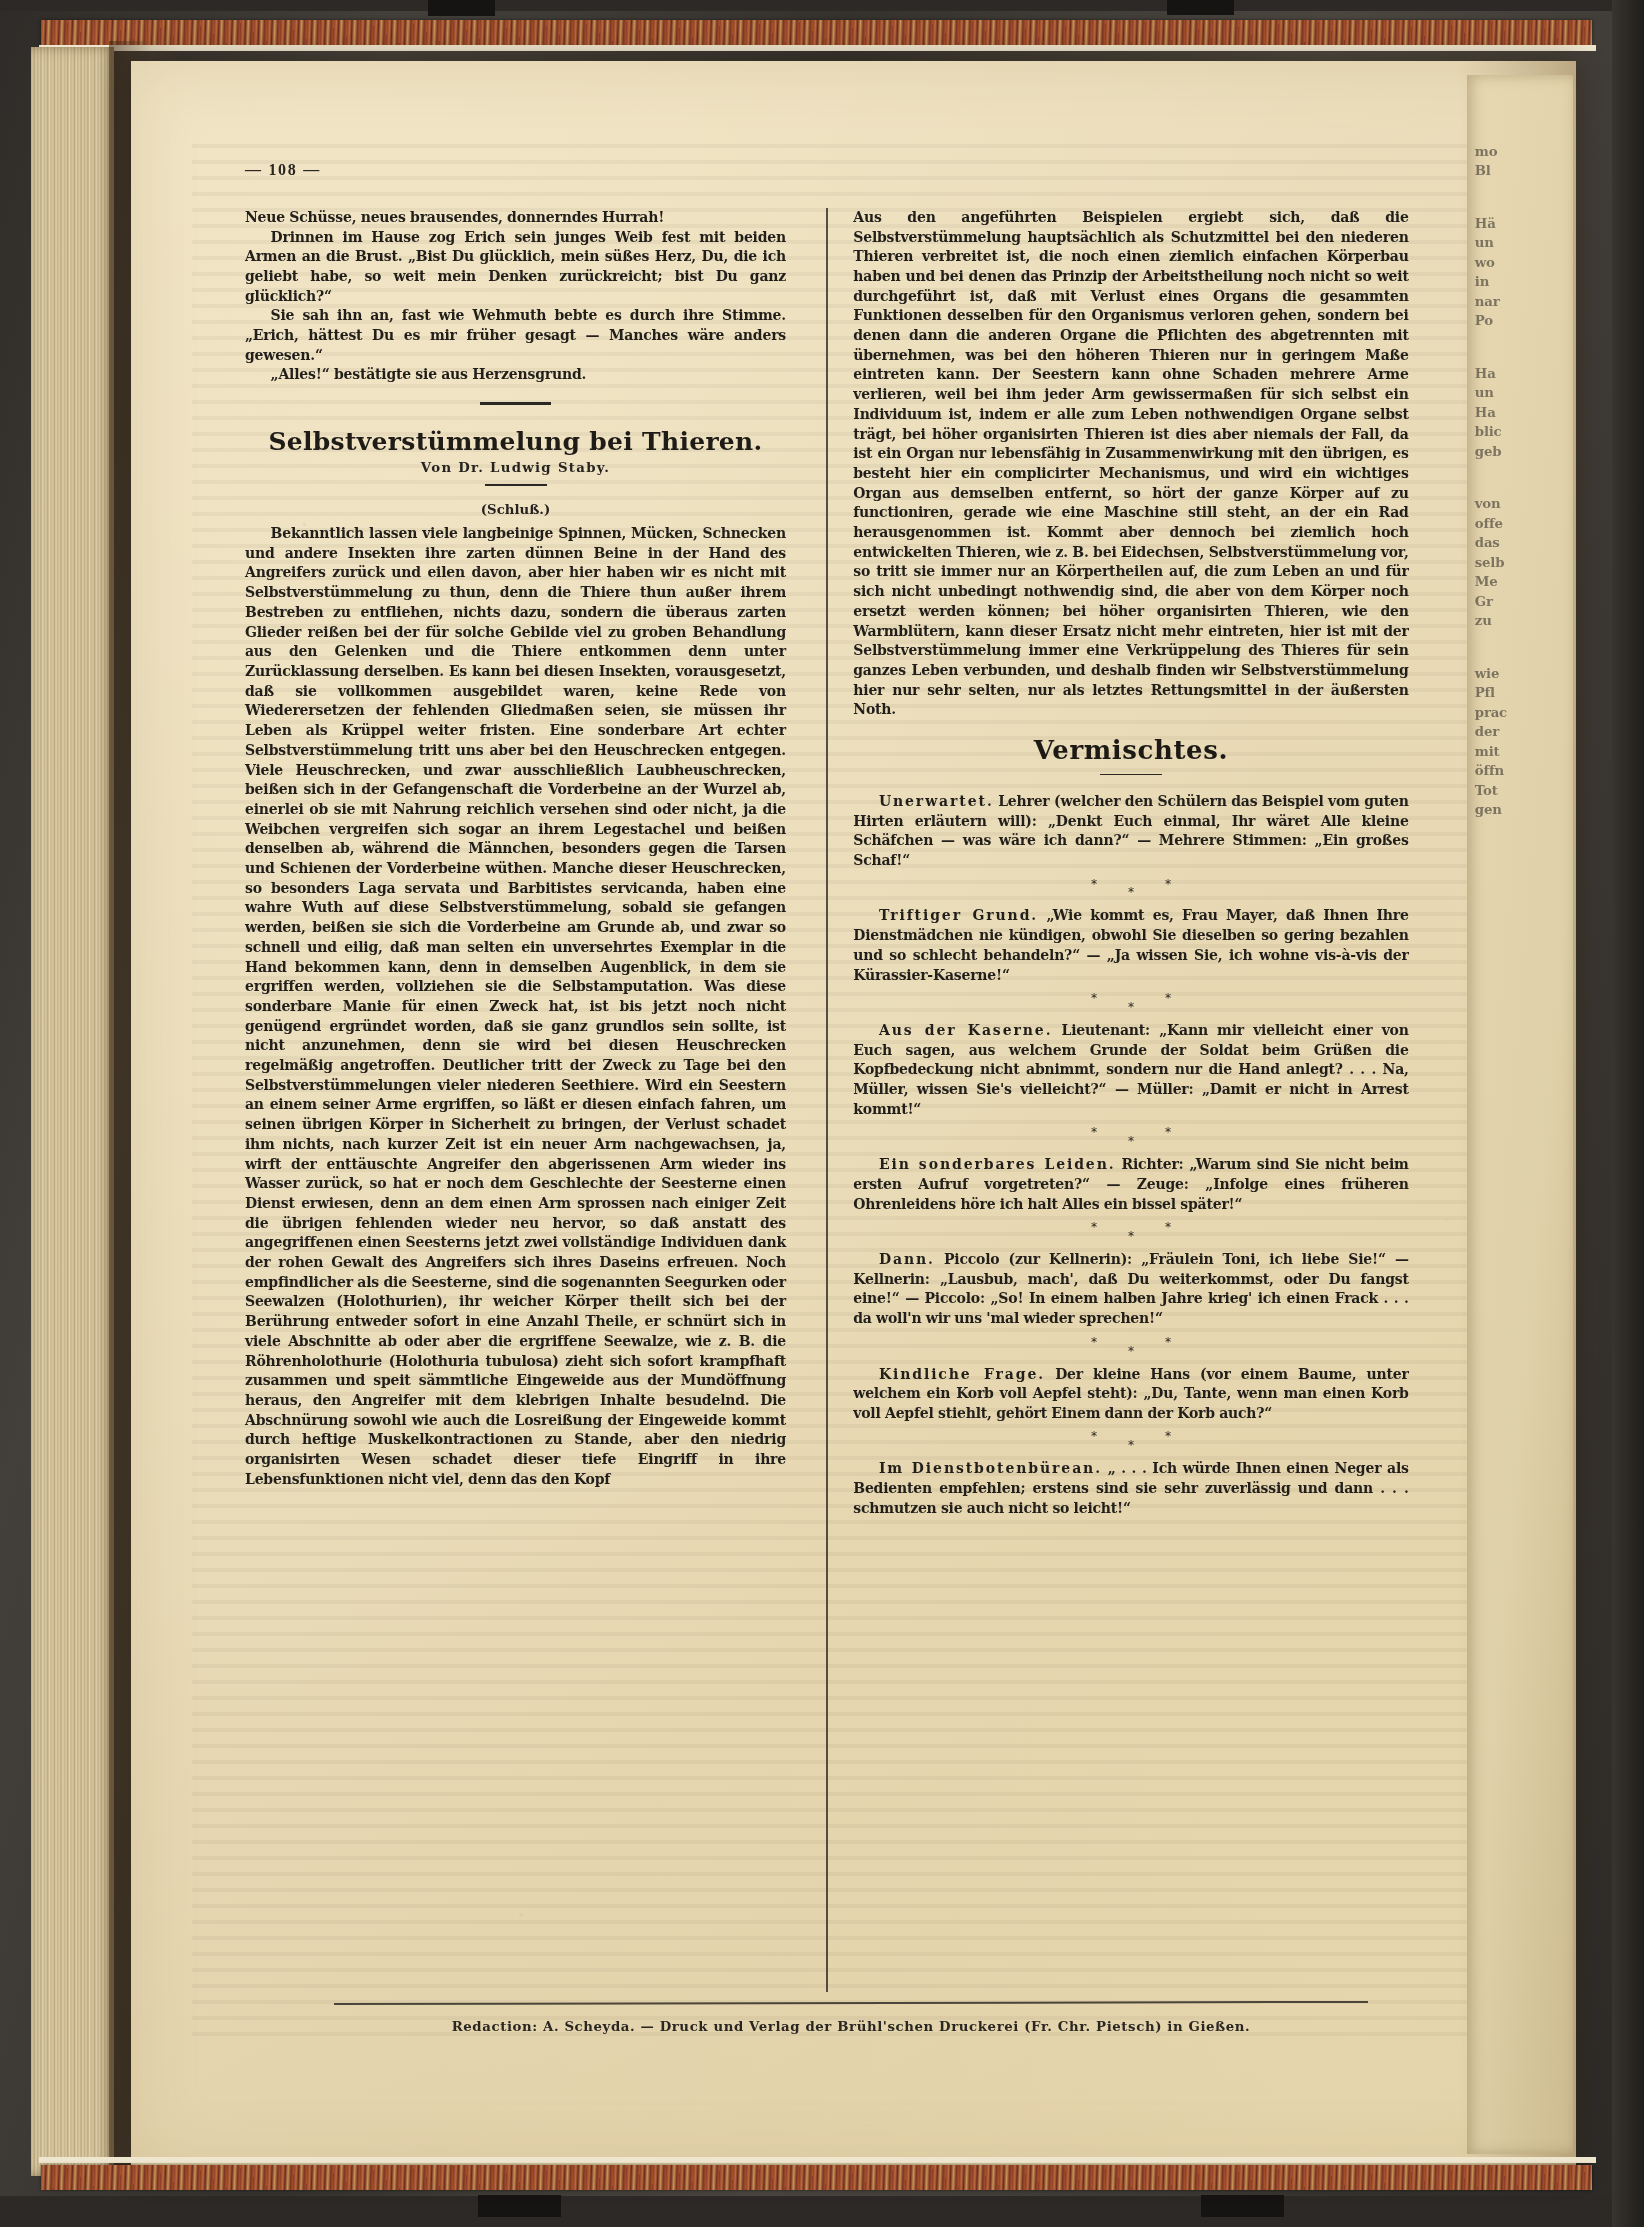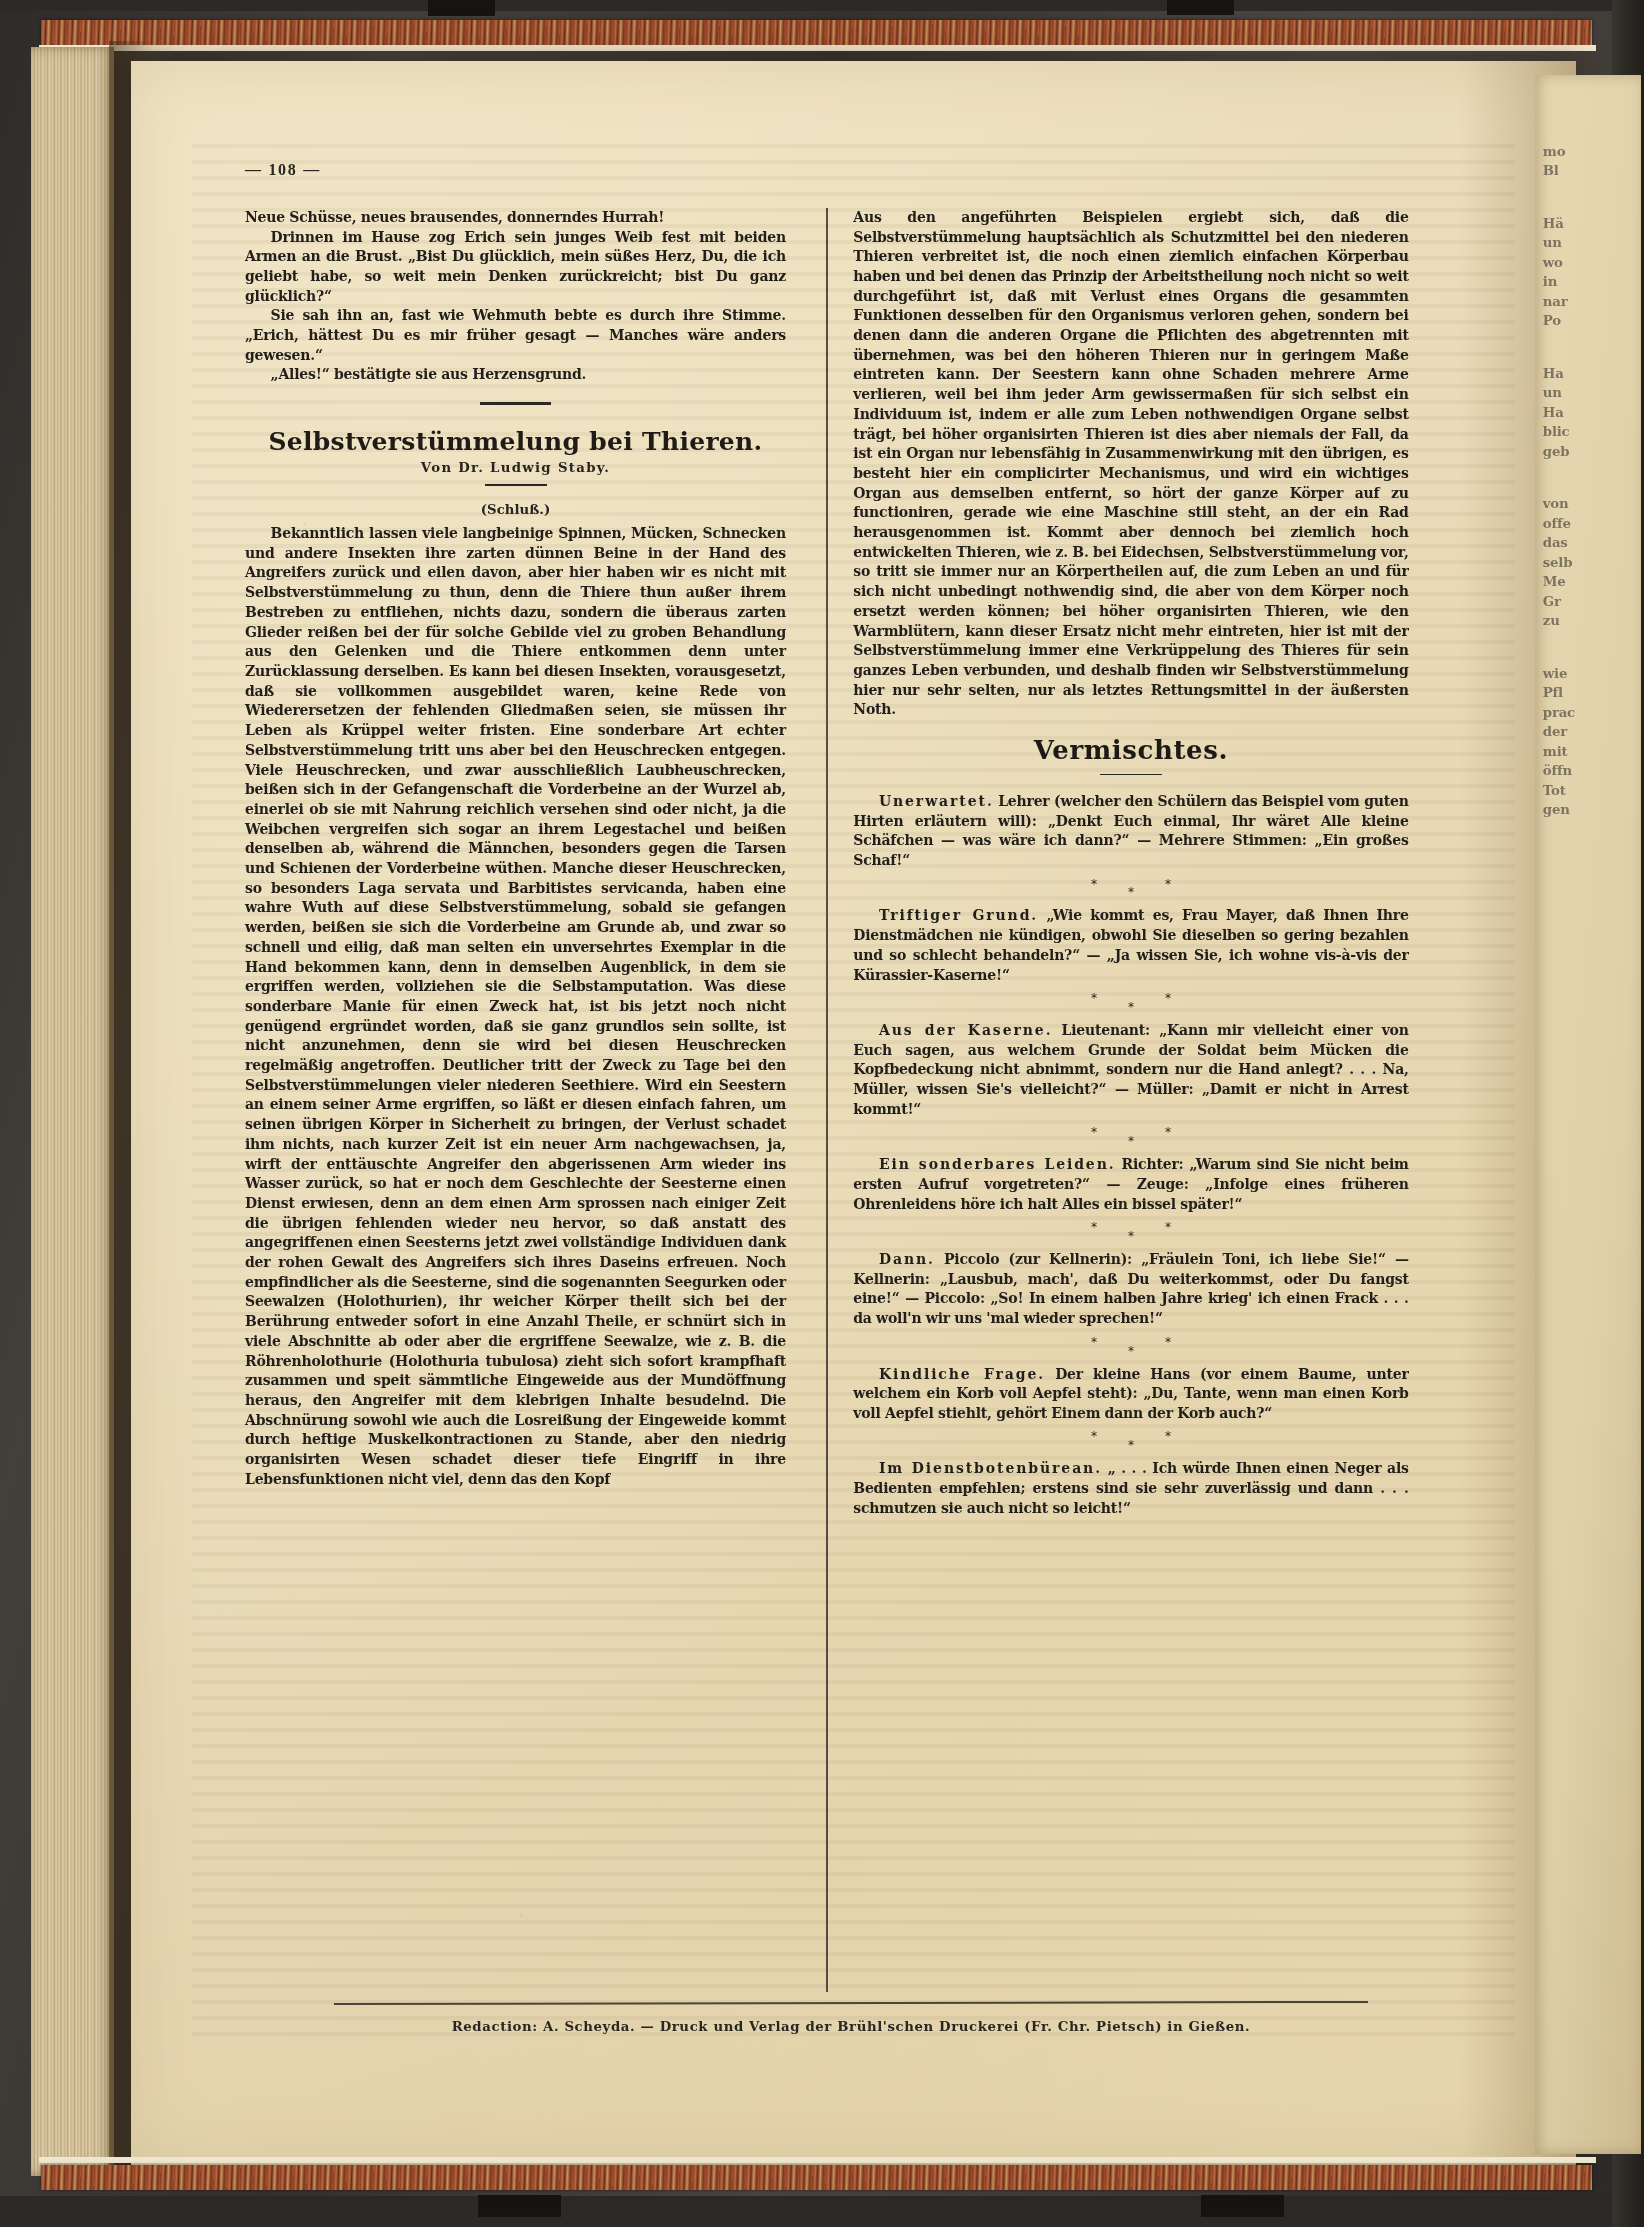"mo" #next-leaf { left: 1504px -> 1436px }
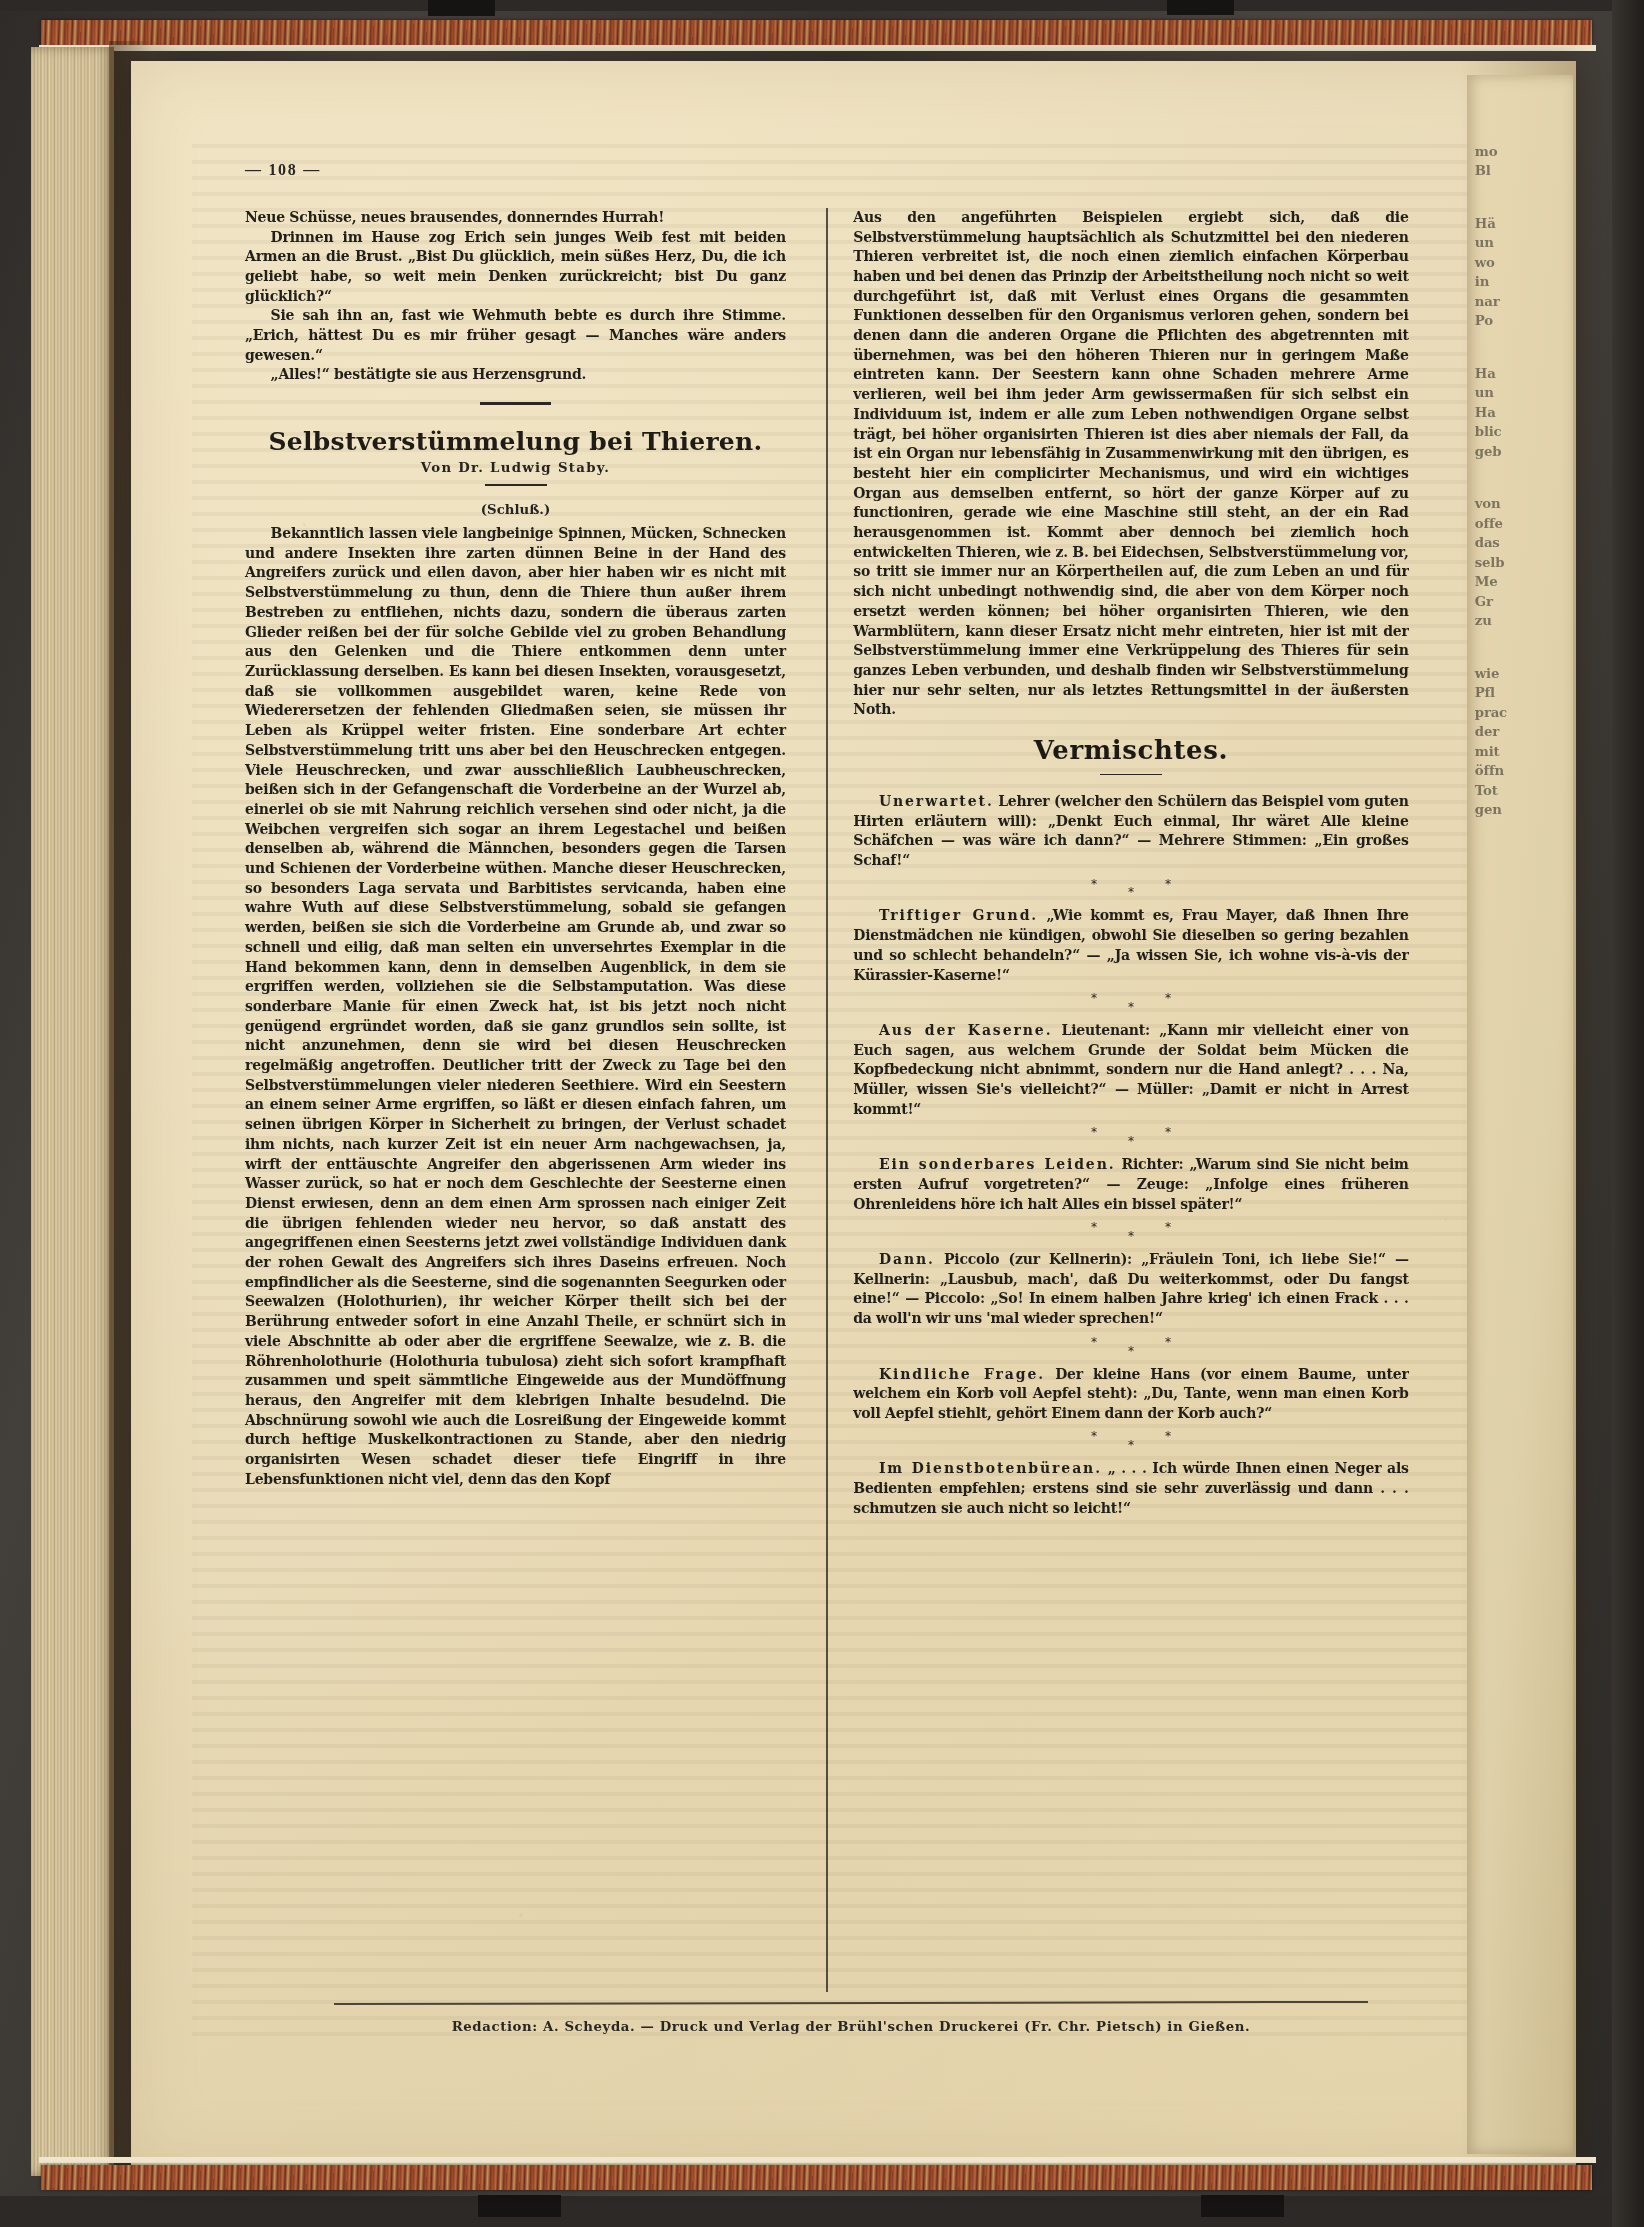"Lieutenant: „Kann mir vielleicht einer" span { text: Mücken -> Grüßen }
